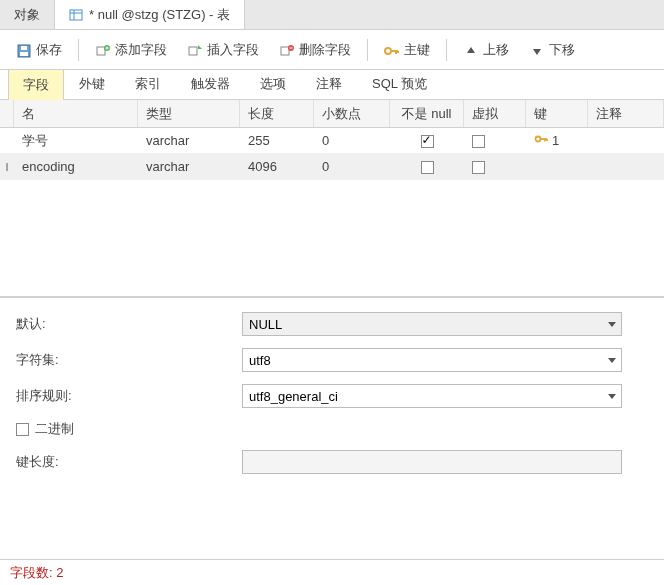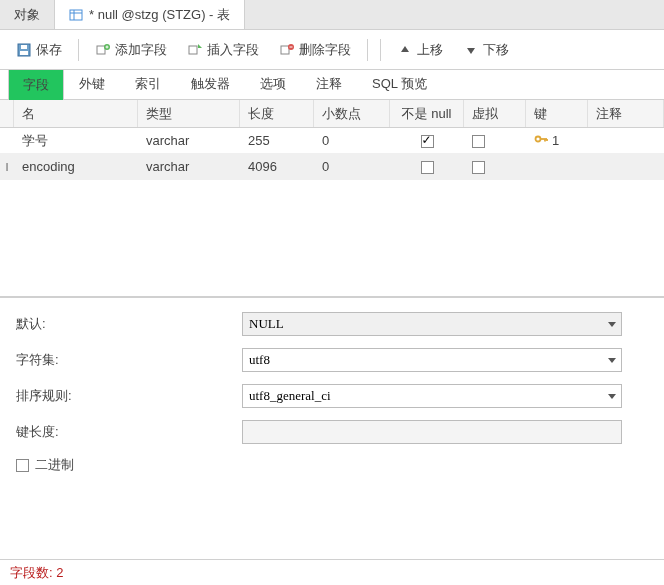"保存" .toolbar-btn { align-items: center -> flex-end }
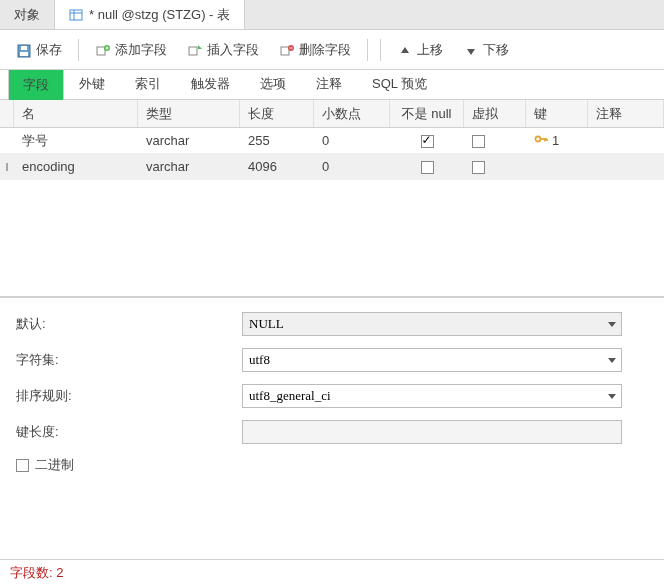"主键" div.toolbar-btn { html: none -> <div> <span> <svg> <circle></circle> <line></line> <line></line> <line></line> </svg> </span> <span>主键</span> </div> }
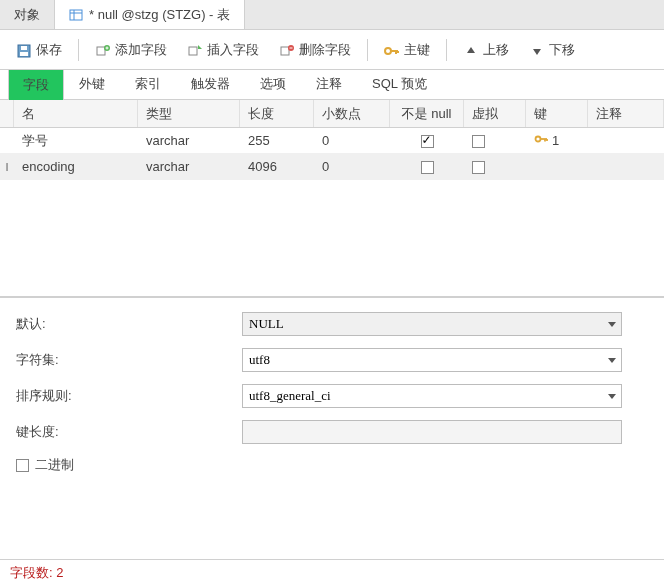"字段" .sub-tab.active { background: #22c55e -> #fef9c3 }
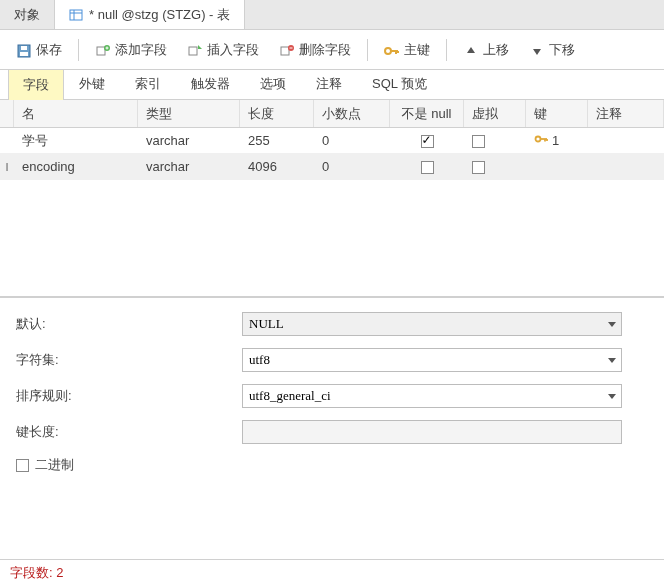"NULL" .prop-input { font-family: Liberation Serif, serif -> Liberation Sans, sans-serif }
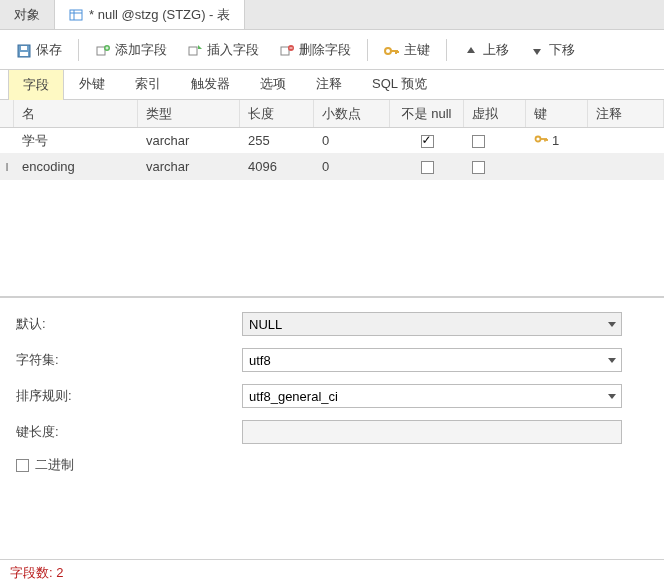"键长度:" div.prop-row { order: before "二进制" -> after "二进制" }
